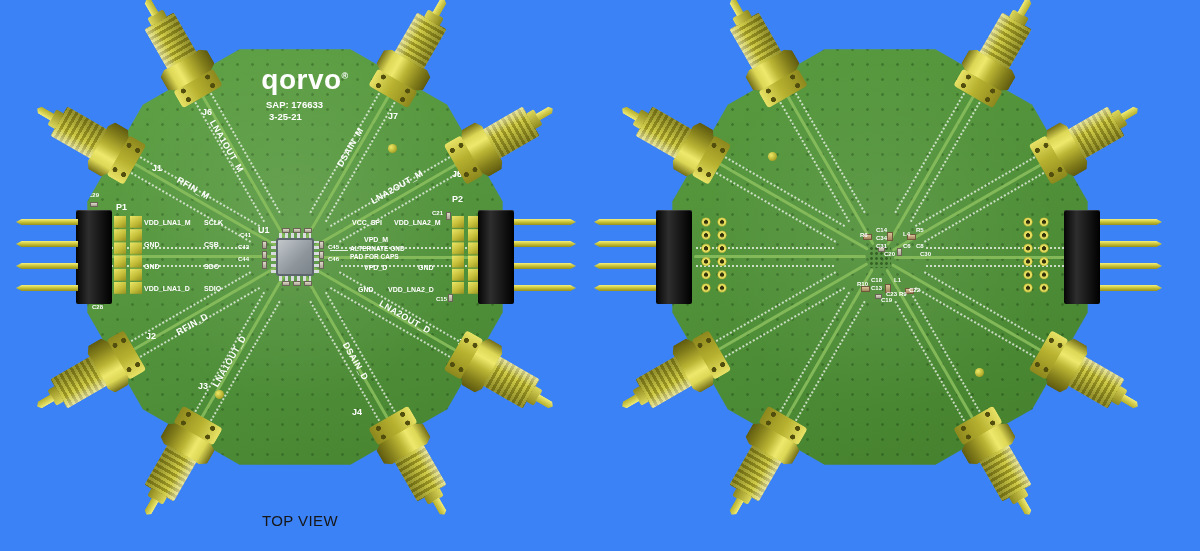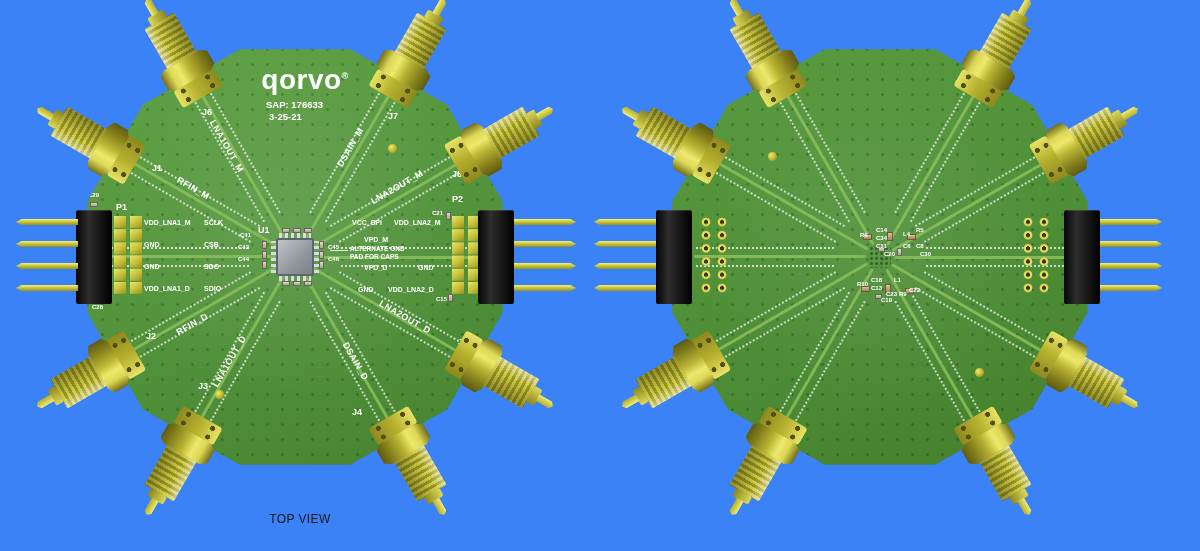"TOP VIEW" .caption { font-size: 12px -> 15px }
